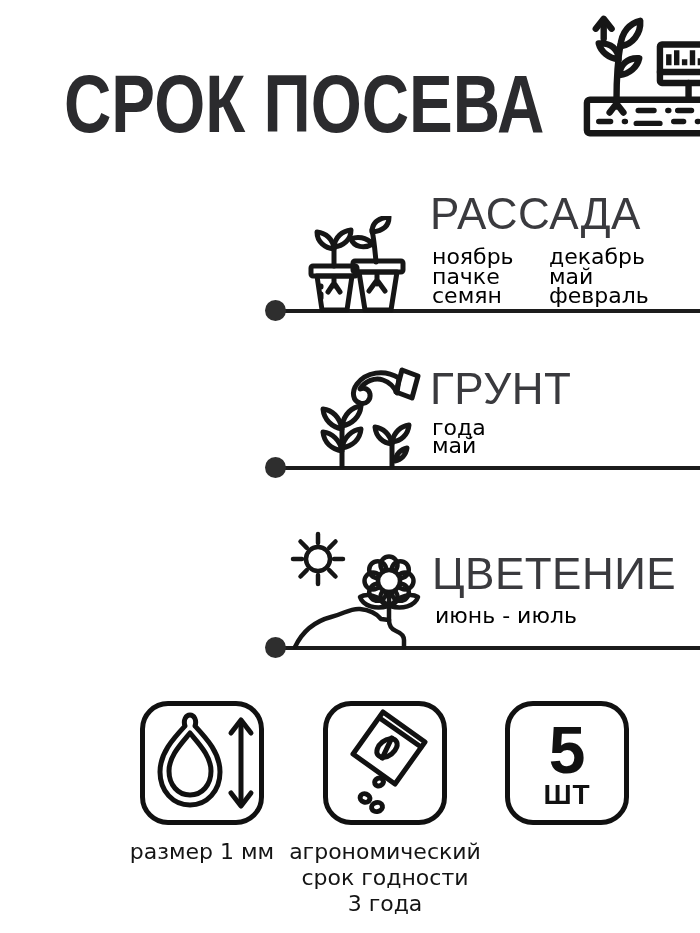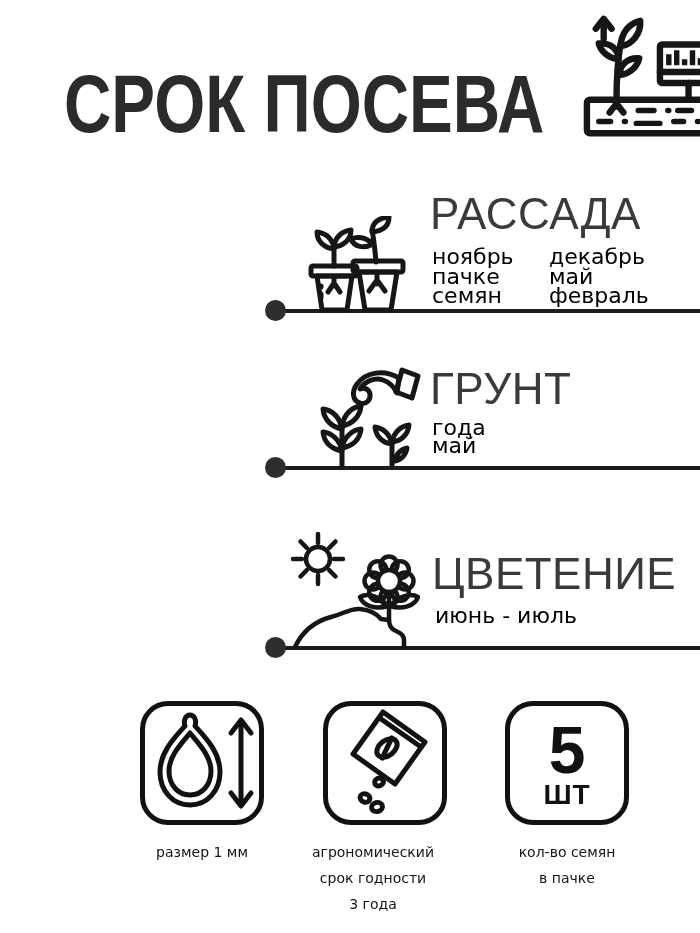"размер 1 мм" .flabel { font-size: 14px -> 22px }
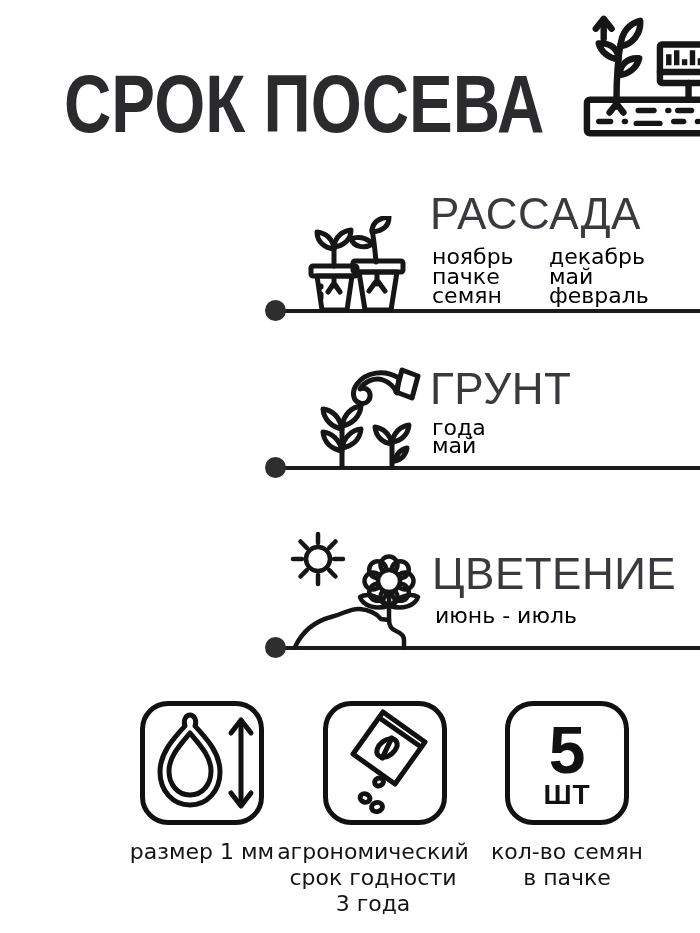"агрономический" div.abs { left: 231px -> 243px }
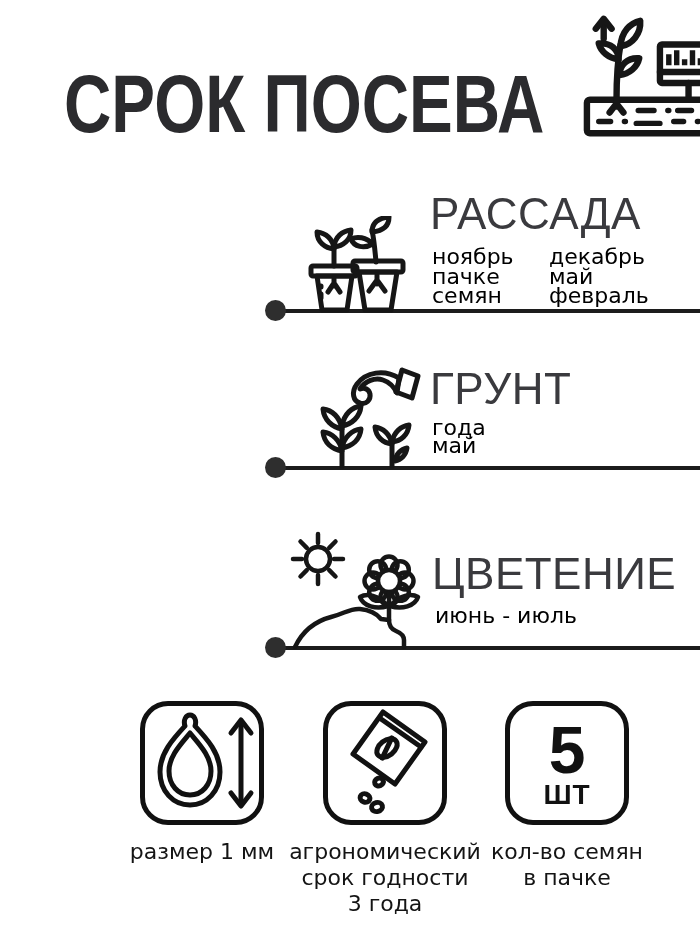"кол-во семян" div.abs { html: <div> <div>кол-во семян</div> <div>в пачке</div> </div> -> none }
